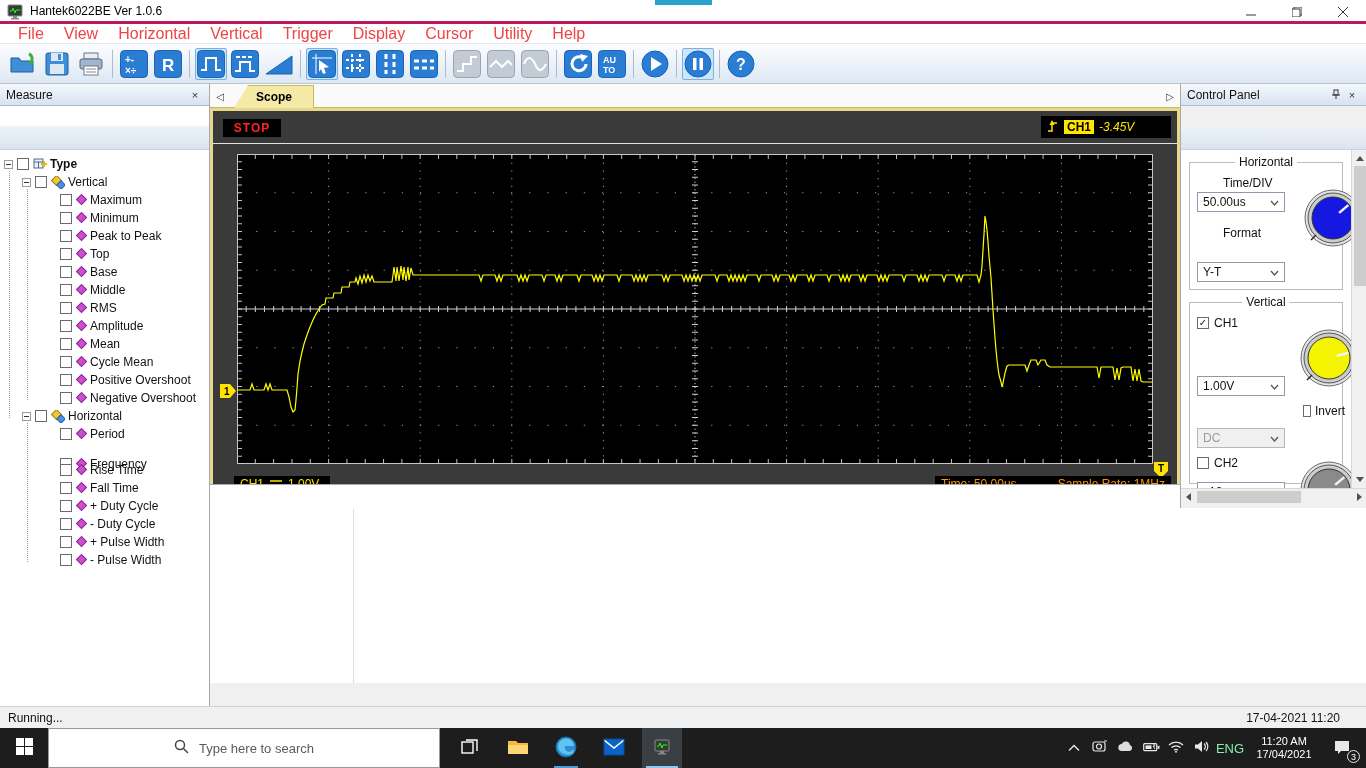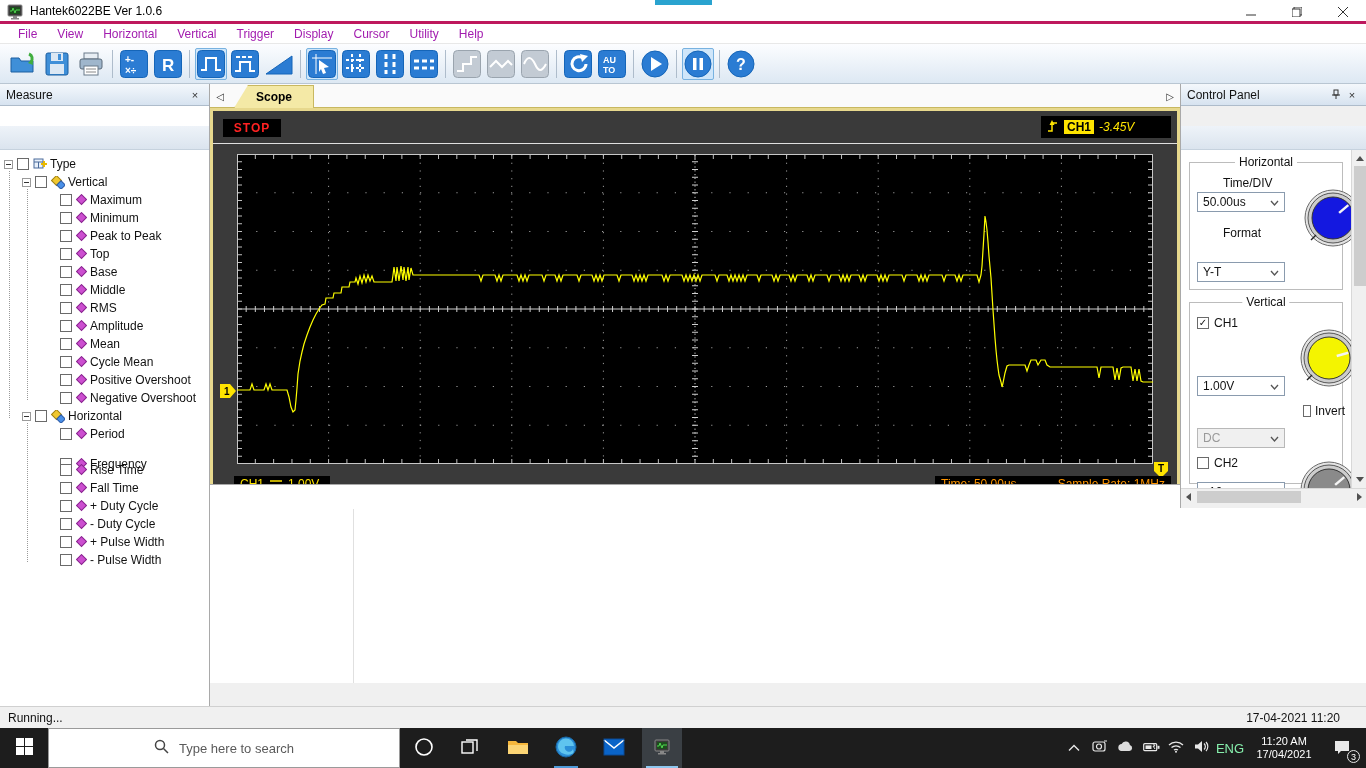"File" .menu-item { color: #a21caf -> #ef4444; font-size: 12px -> 16px }
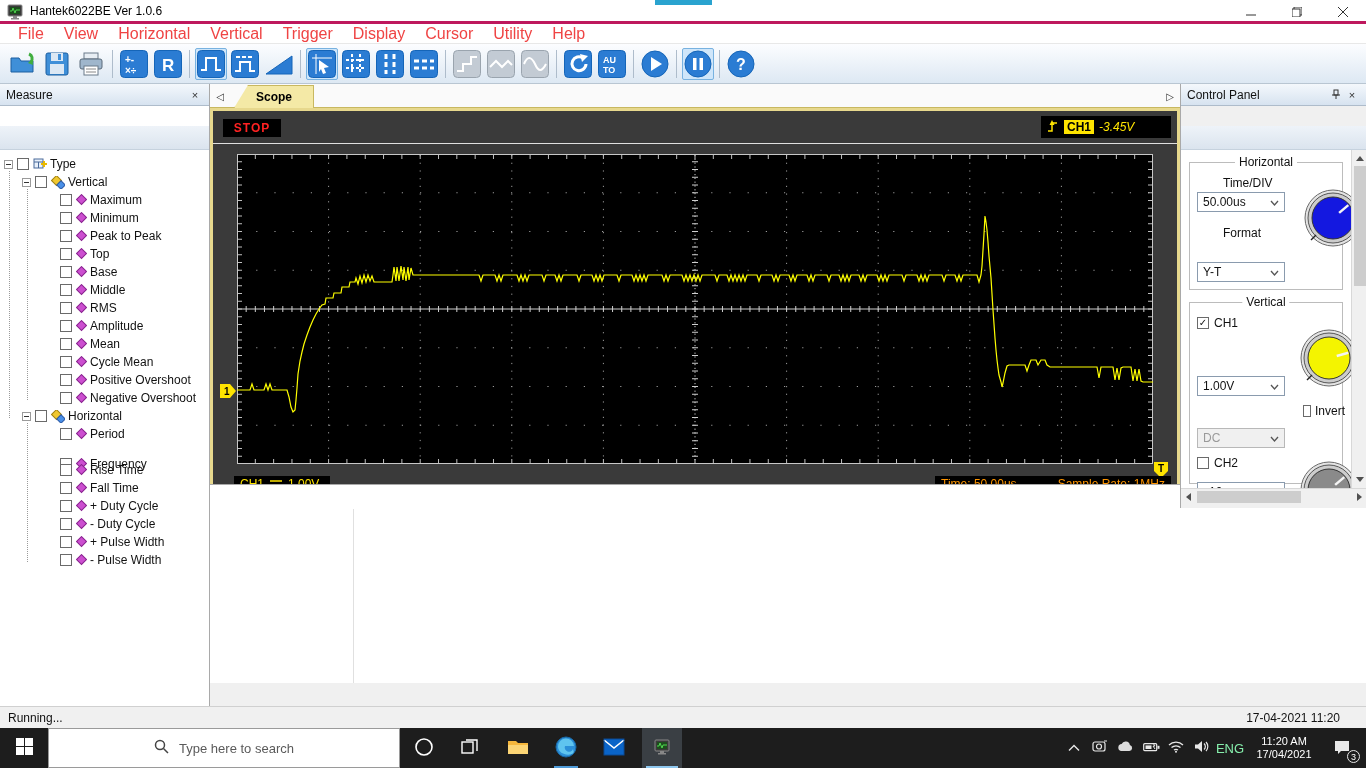"Type" span { font-weight: normal -> bold }
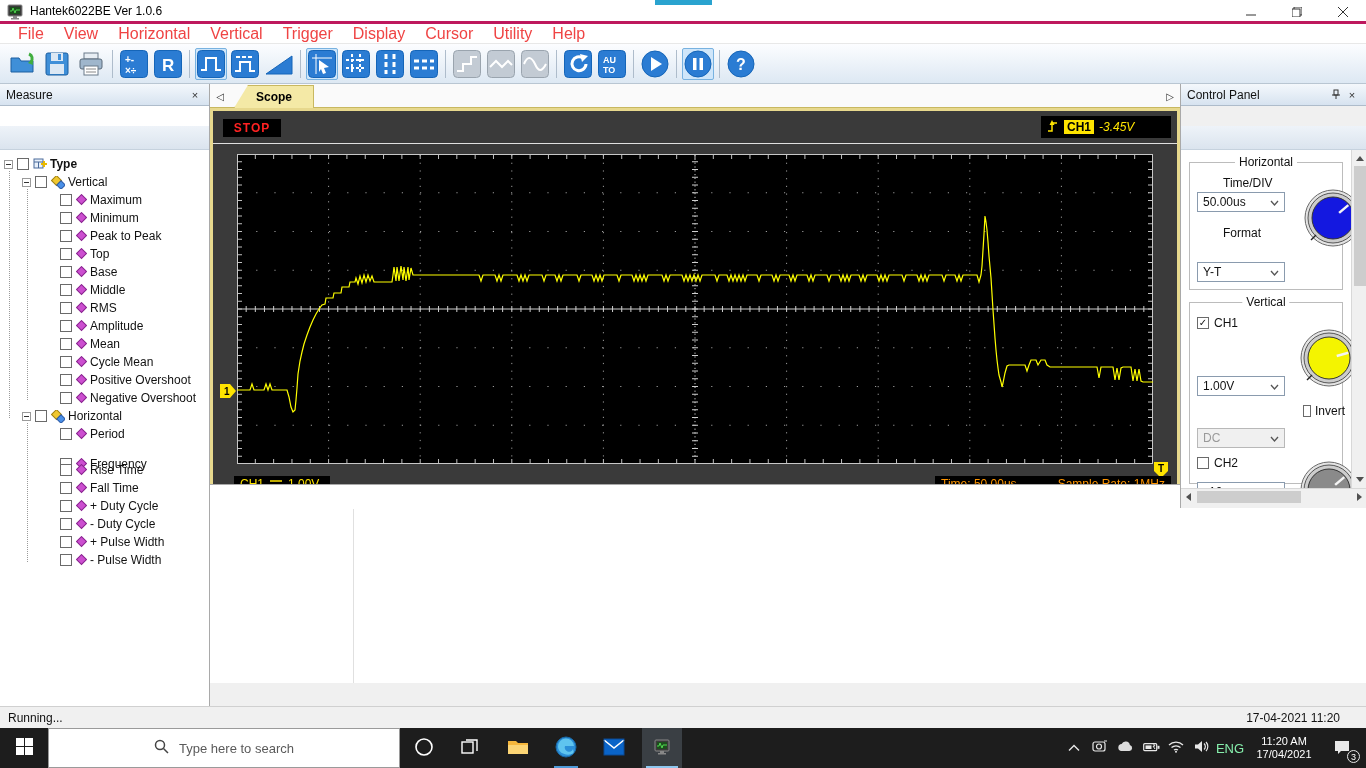"Type here to search" #tb-search { width: 352px -> 392px }
